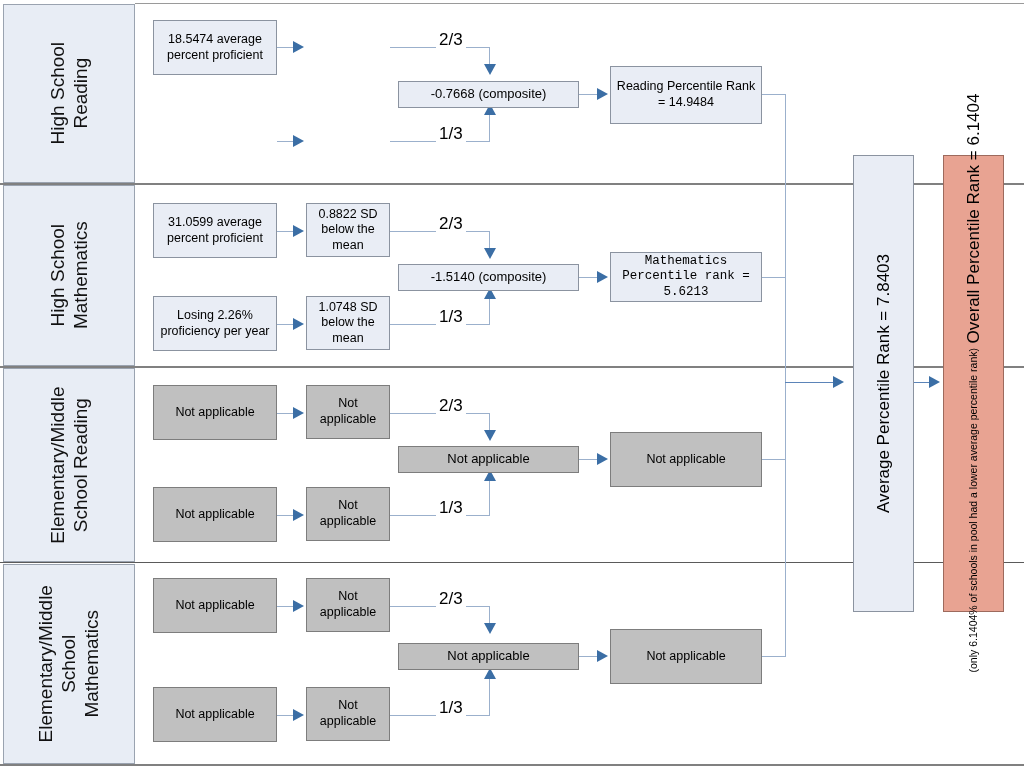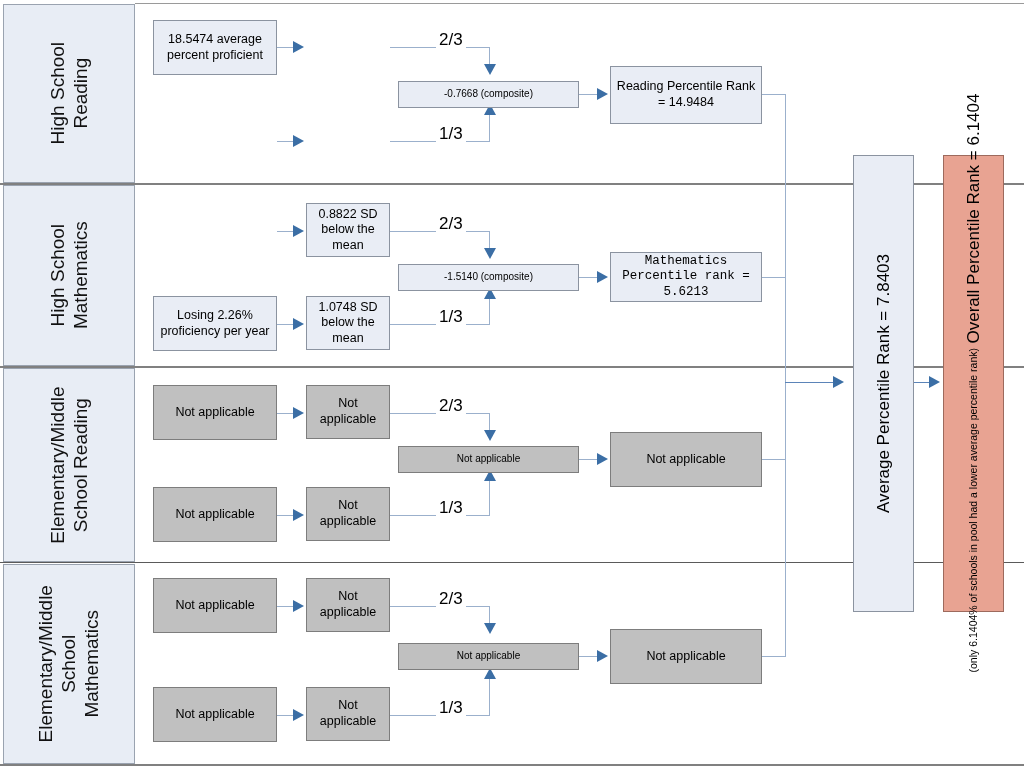"-0.7668 (composite)" .box.comp { font-size: 10px -> 13px }
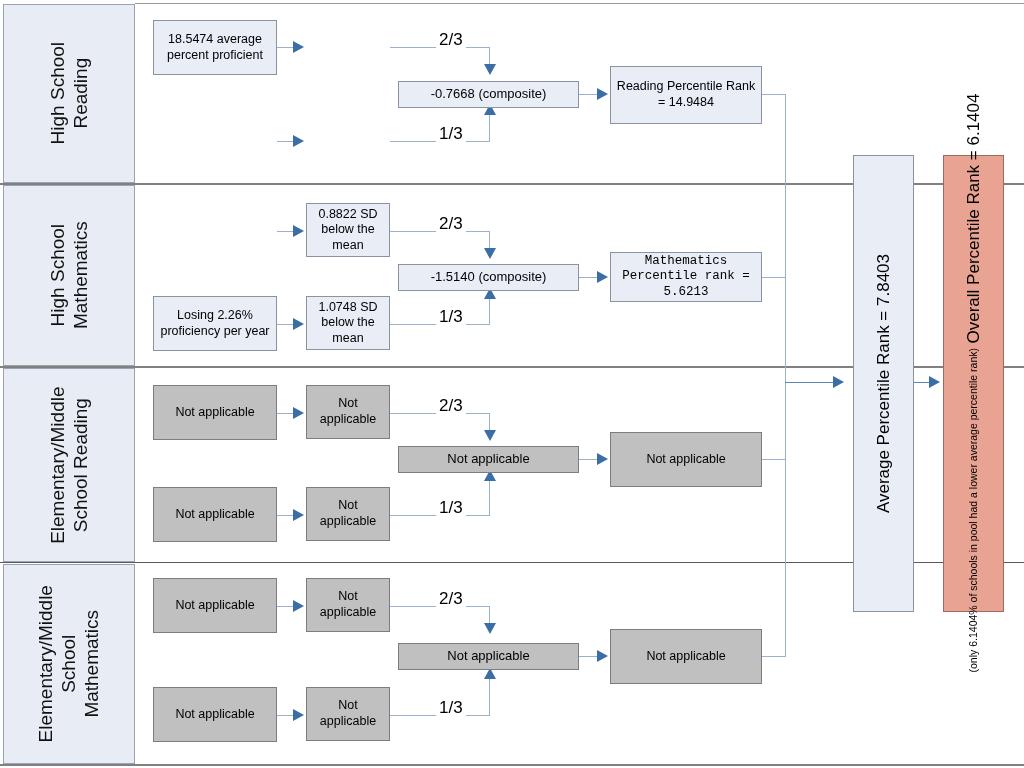"31.0599 average percent proficient" div.box { html: none -> <div>31.0599 average percent proficient</div> }
